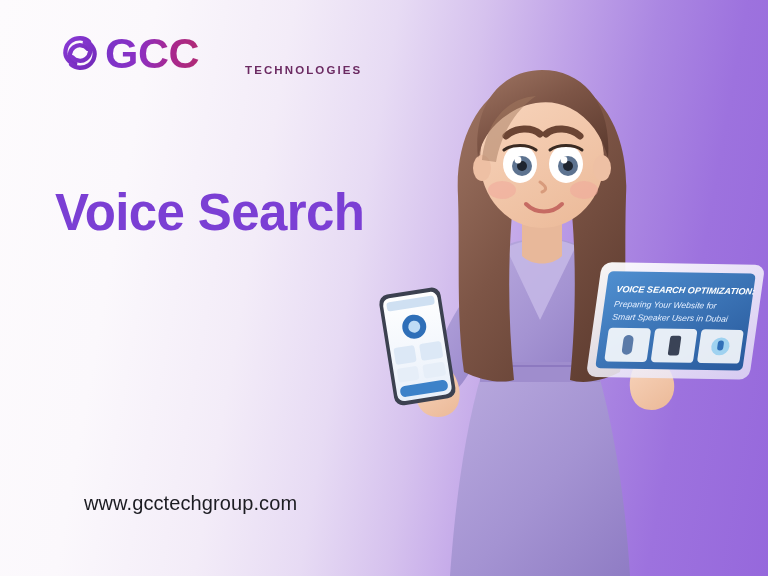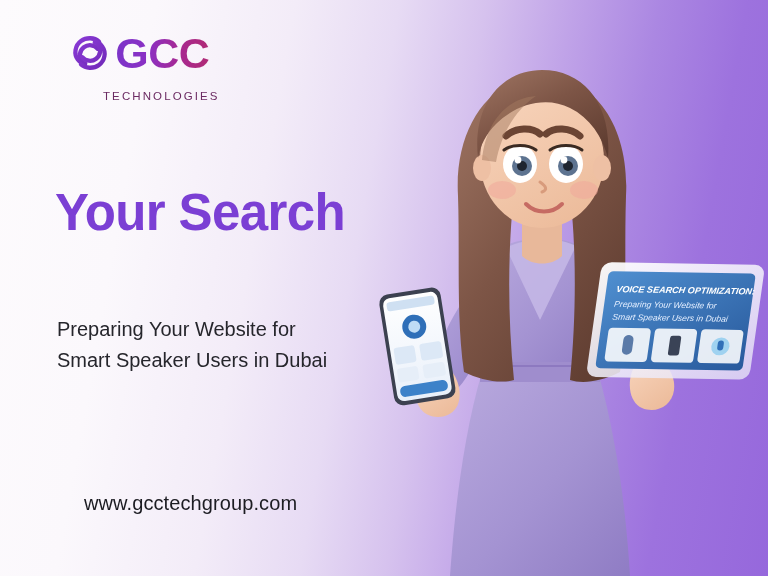"GCC" .logo { align-items: center -> flex-end; flex-direction: column -> row }
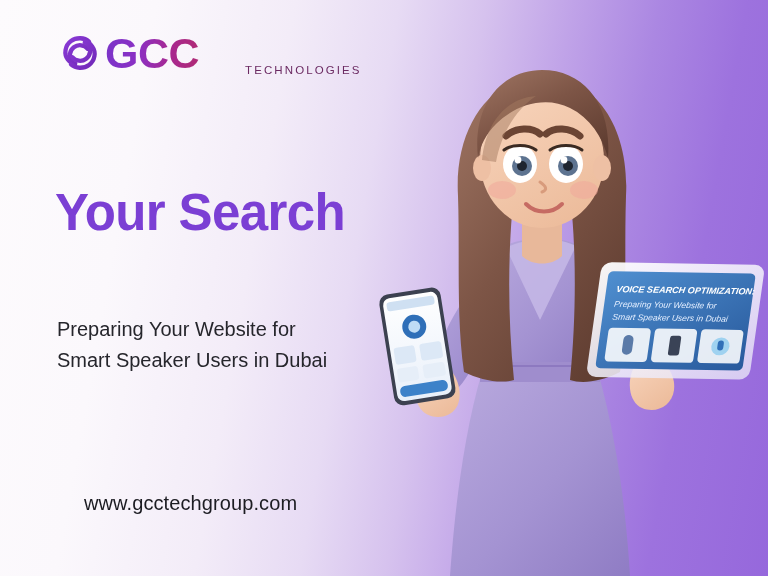"TECHNOLOGIES" .logo-sub { font-weight: 400 -> 700 }
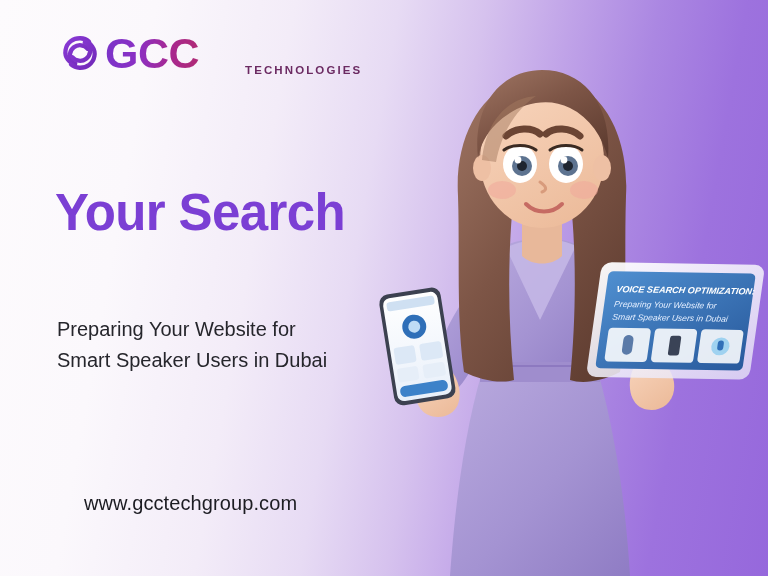"Your Search" span.l1 { text: Your -> Voice }
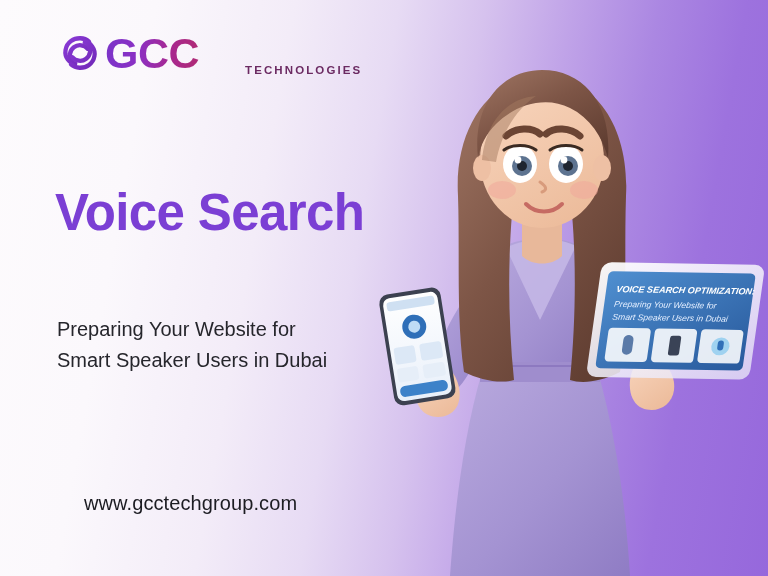"Preparing Your Website for Smart" p.subhead { html: <p>Preparing Your Website for Smart Speaker Users in Dubai</p> -> none }
